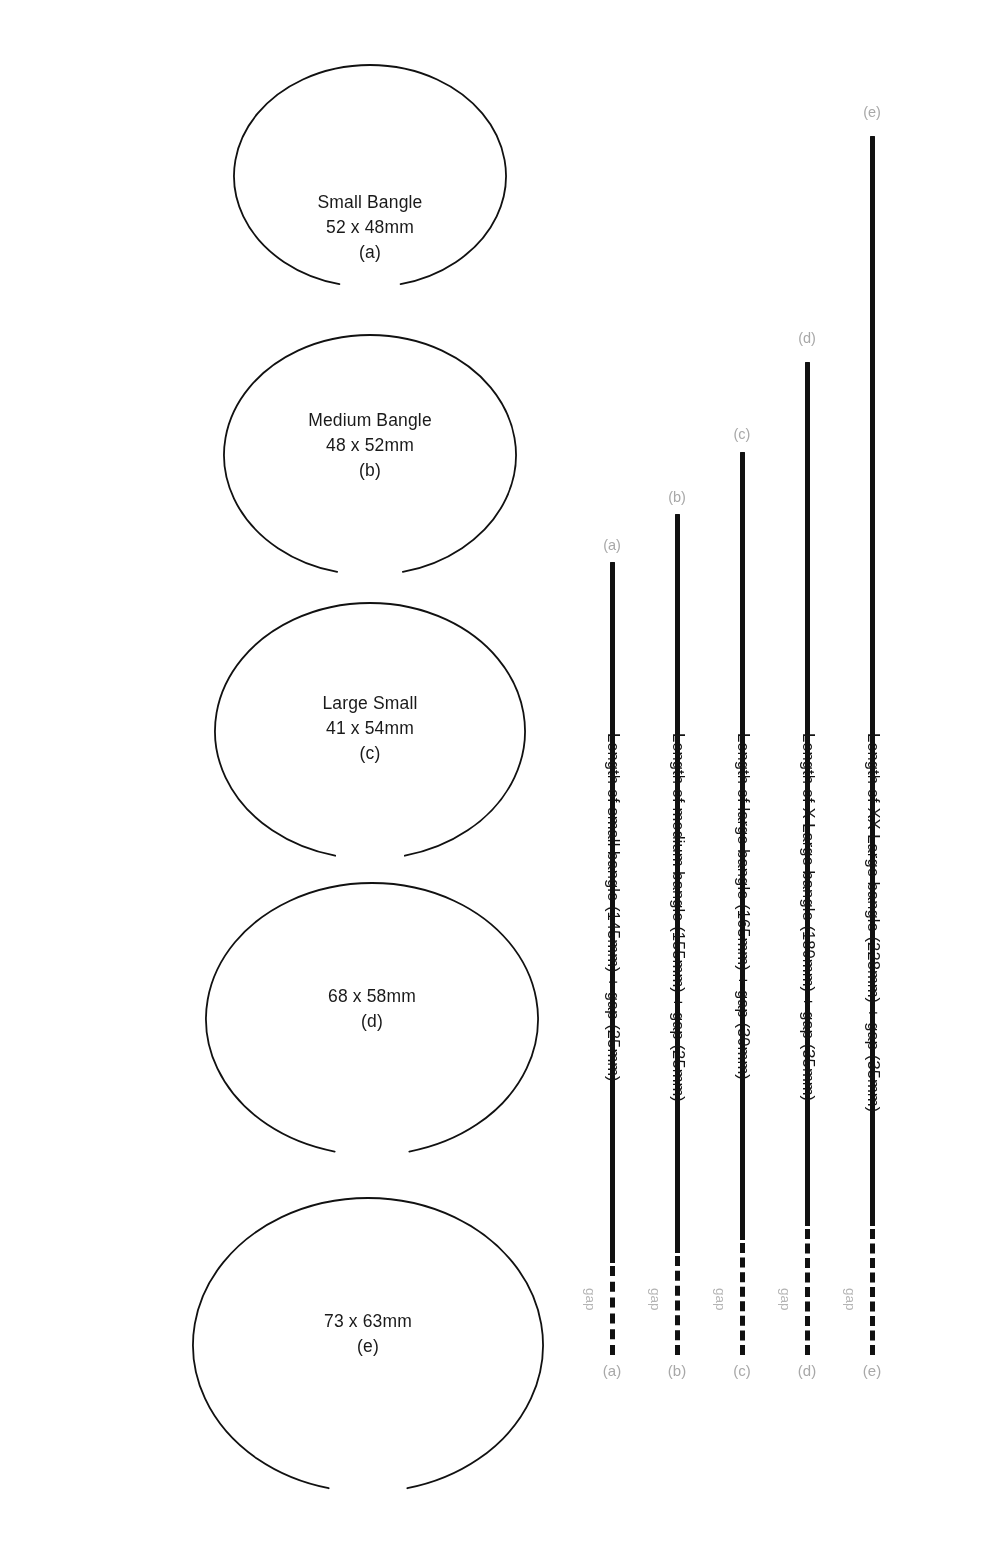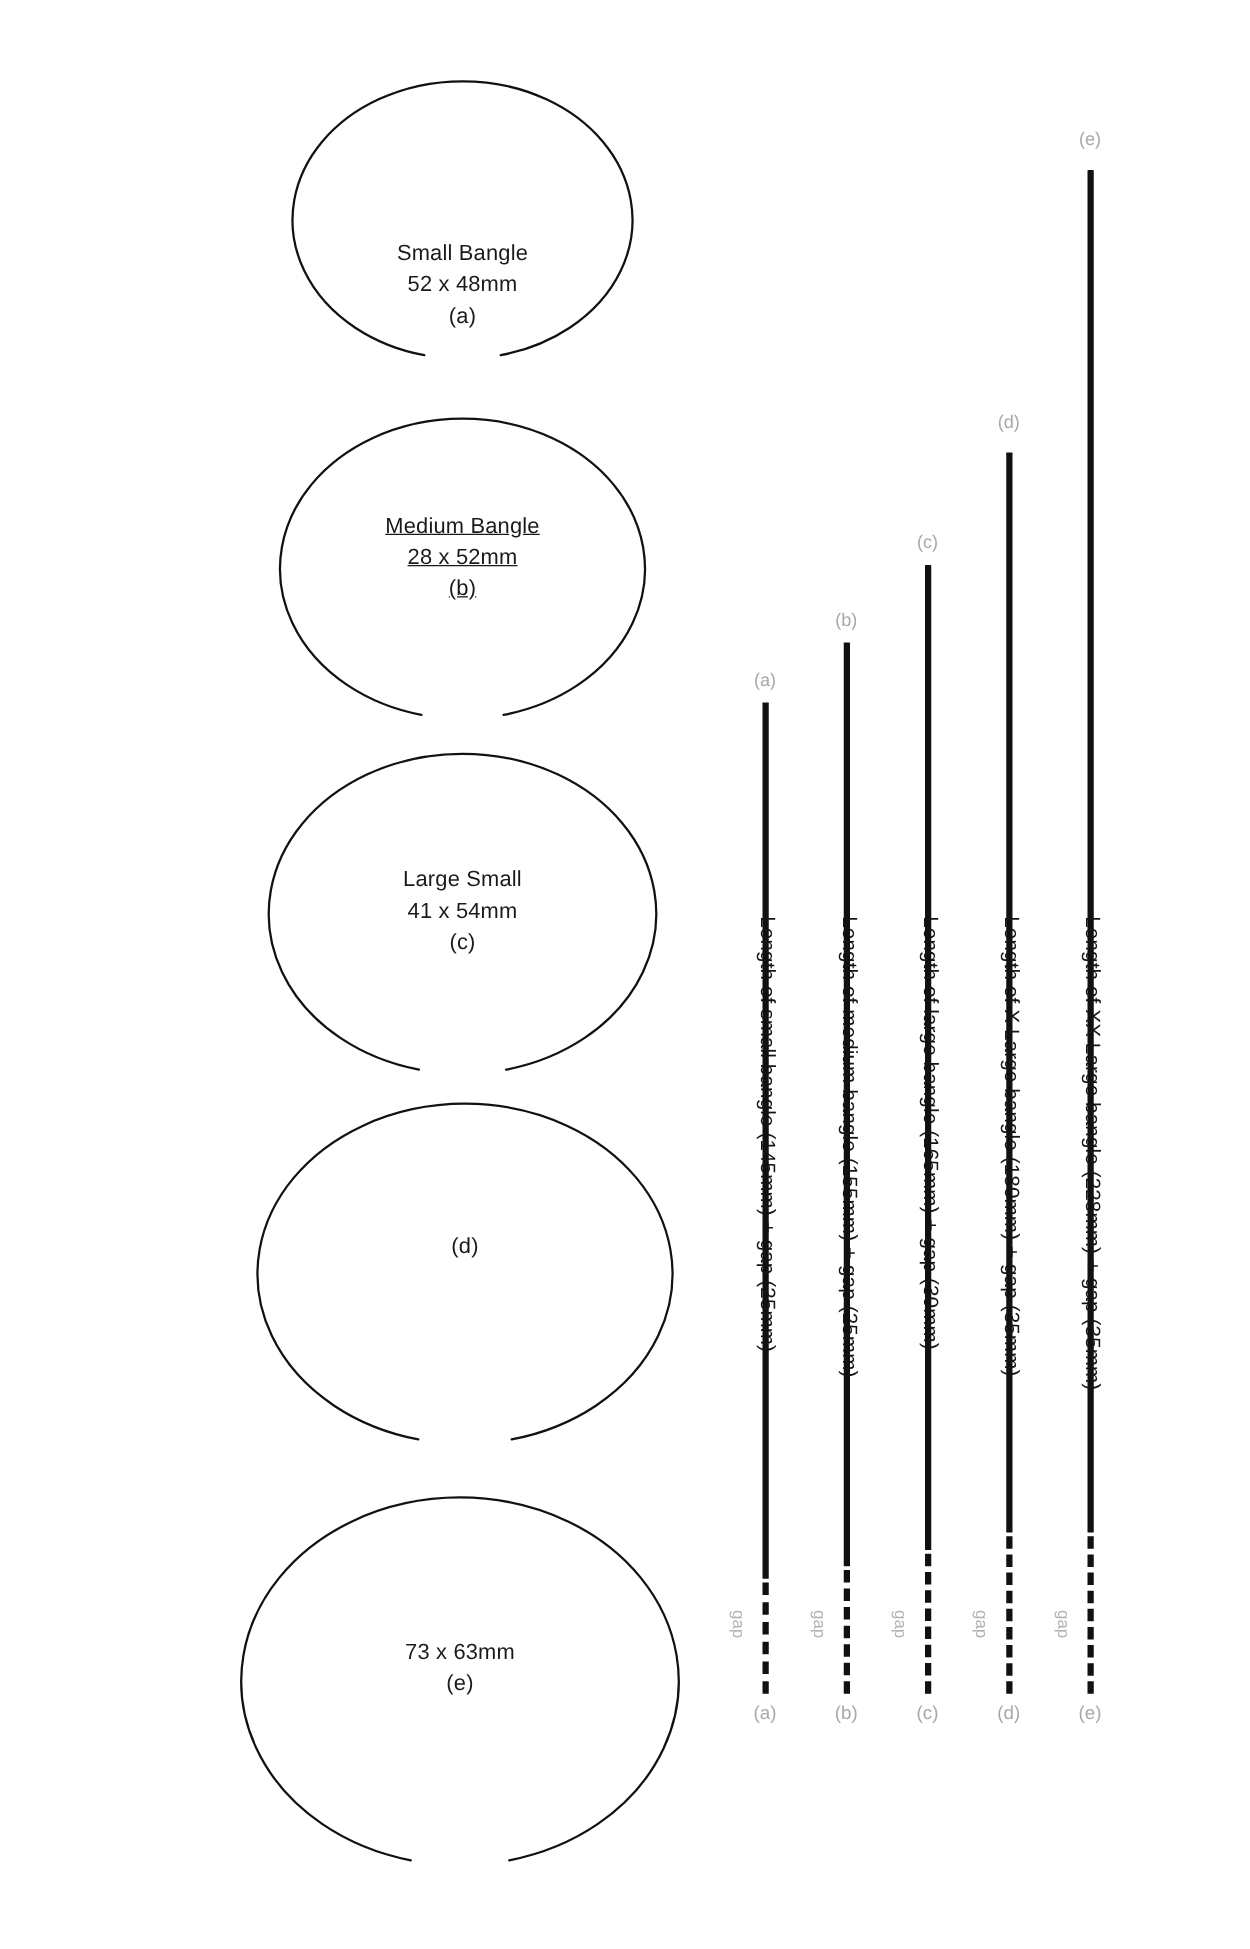"Medium Bangle" div.bangle-label { text-decoration: underline -> none }
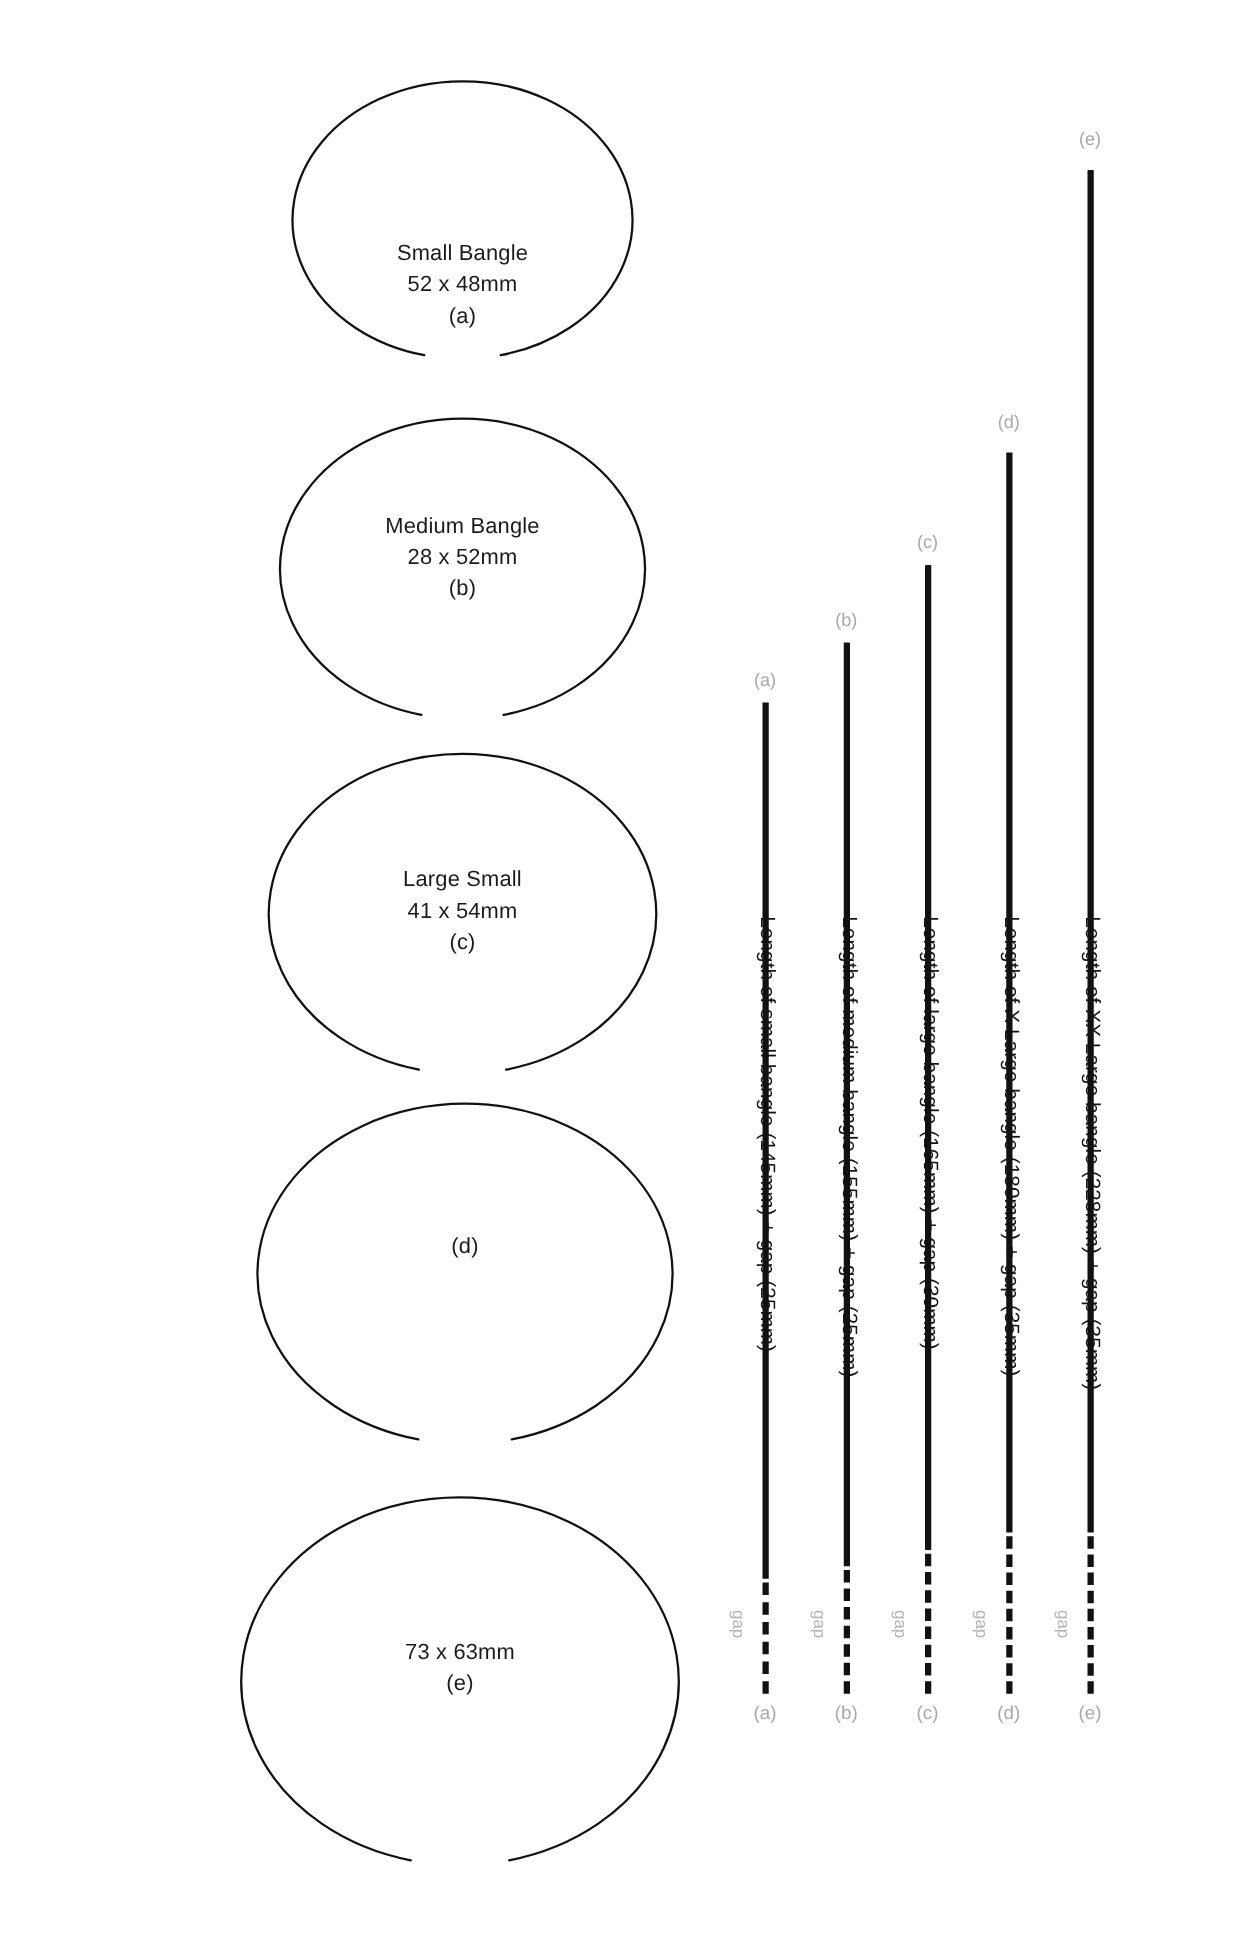"28 x 52mm" div { text: 28 -> 48 }
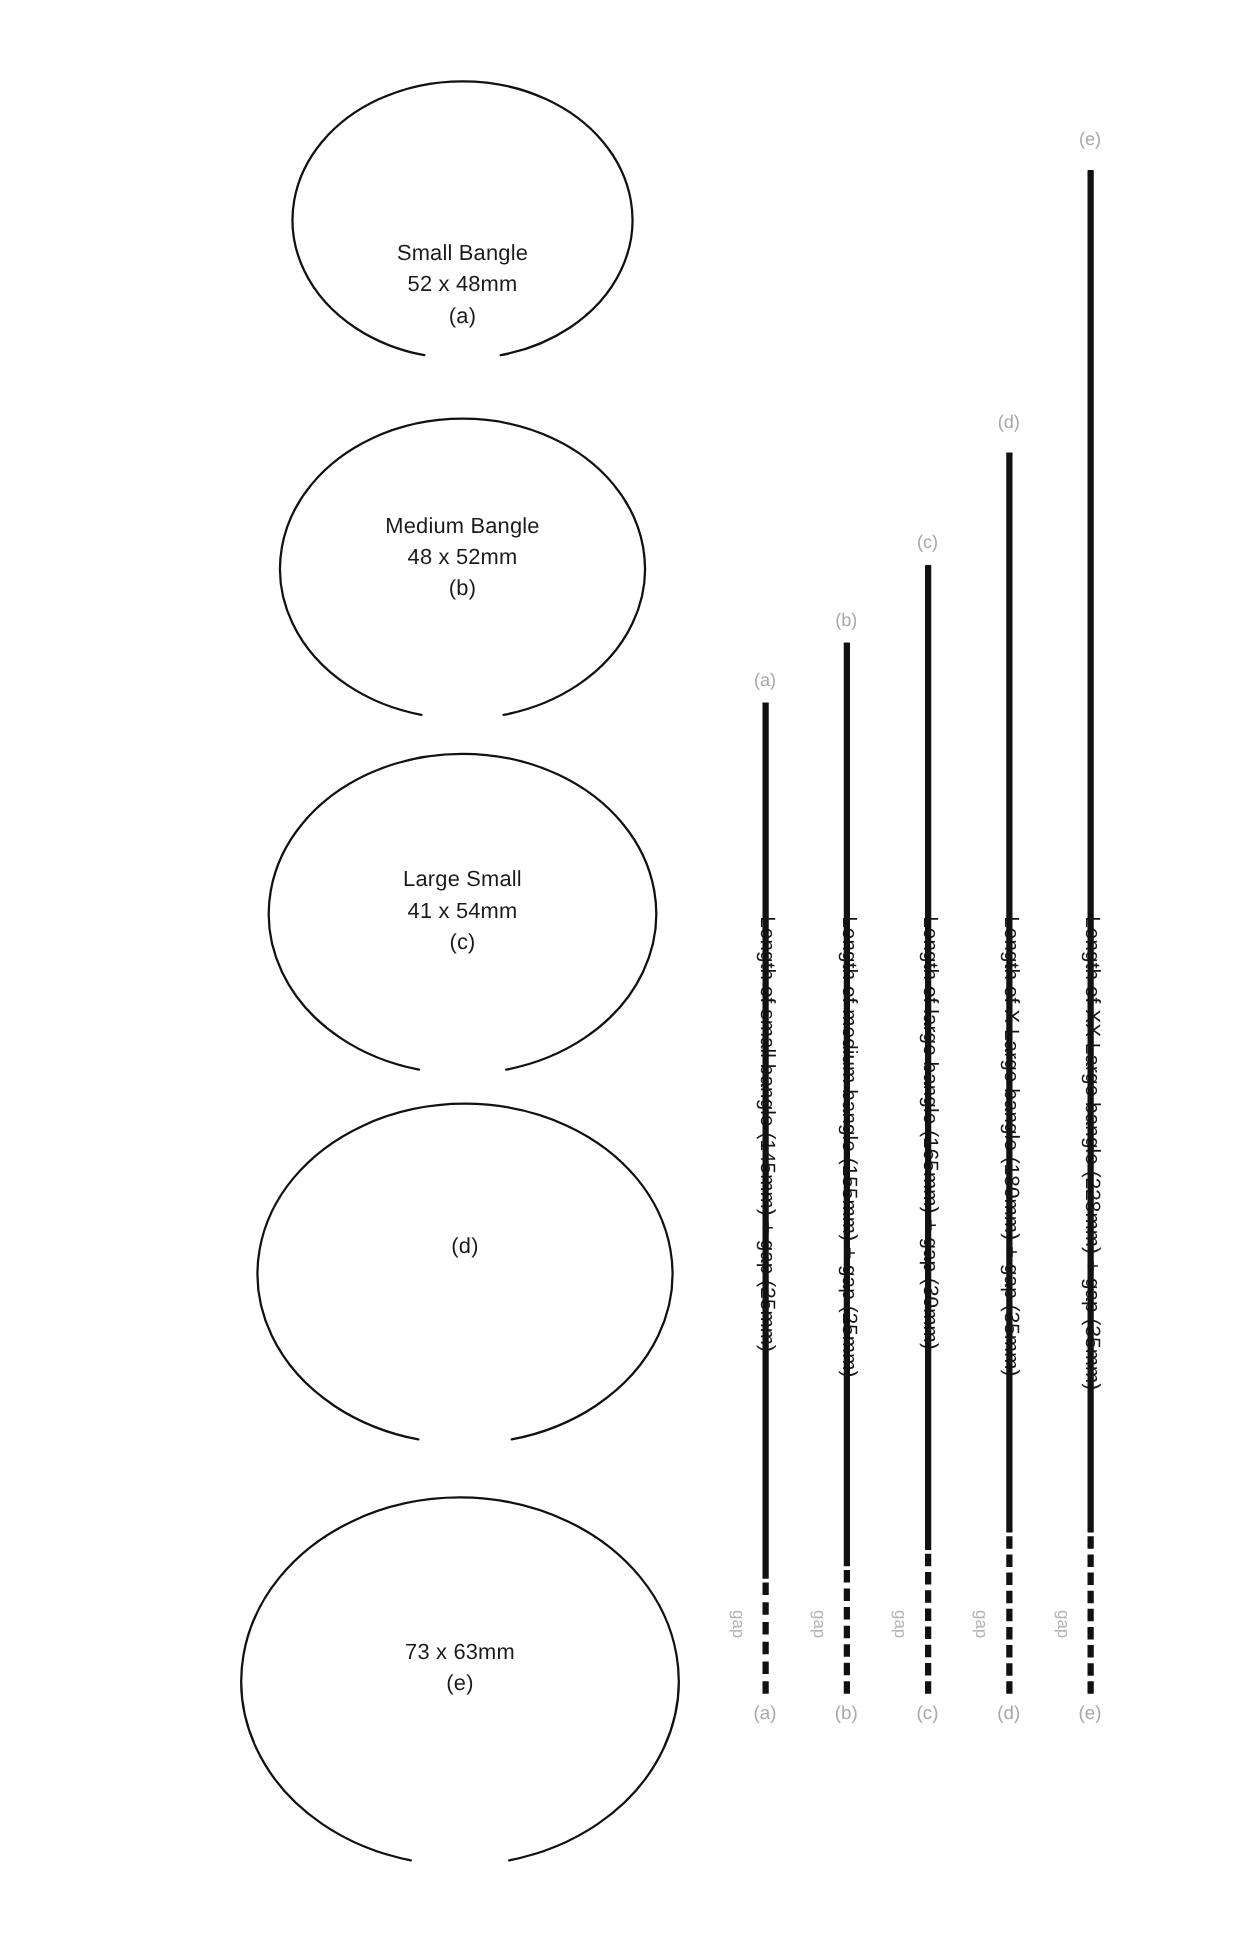"68 x 58mm" div { html: none -> <div>68 x 58mm</div> }
